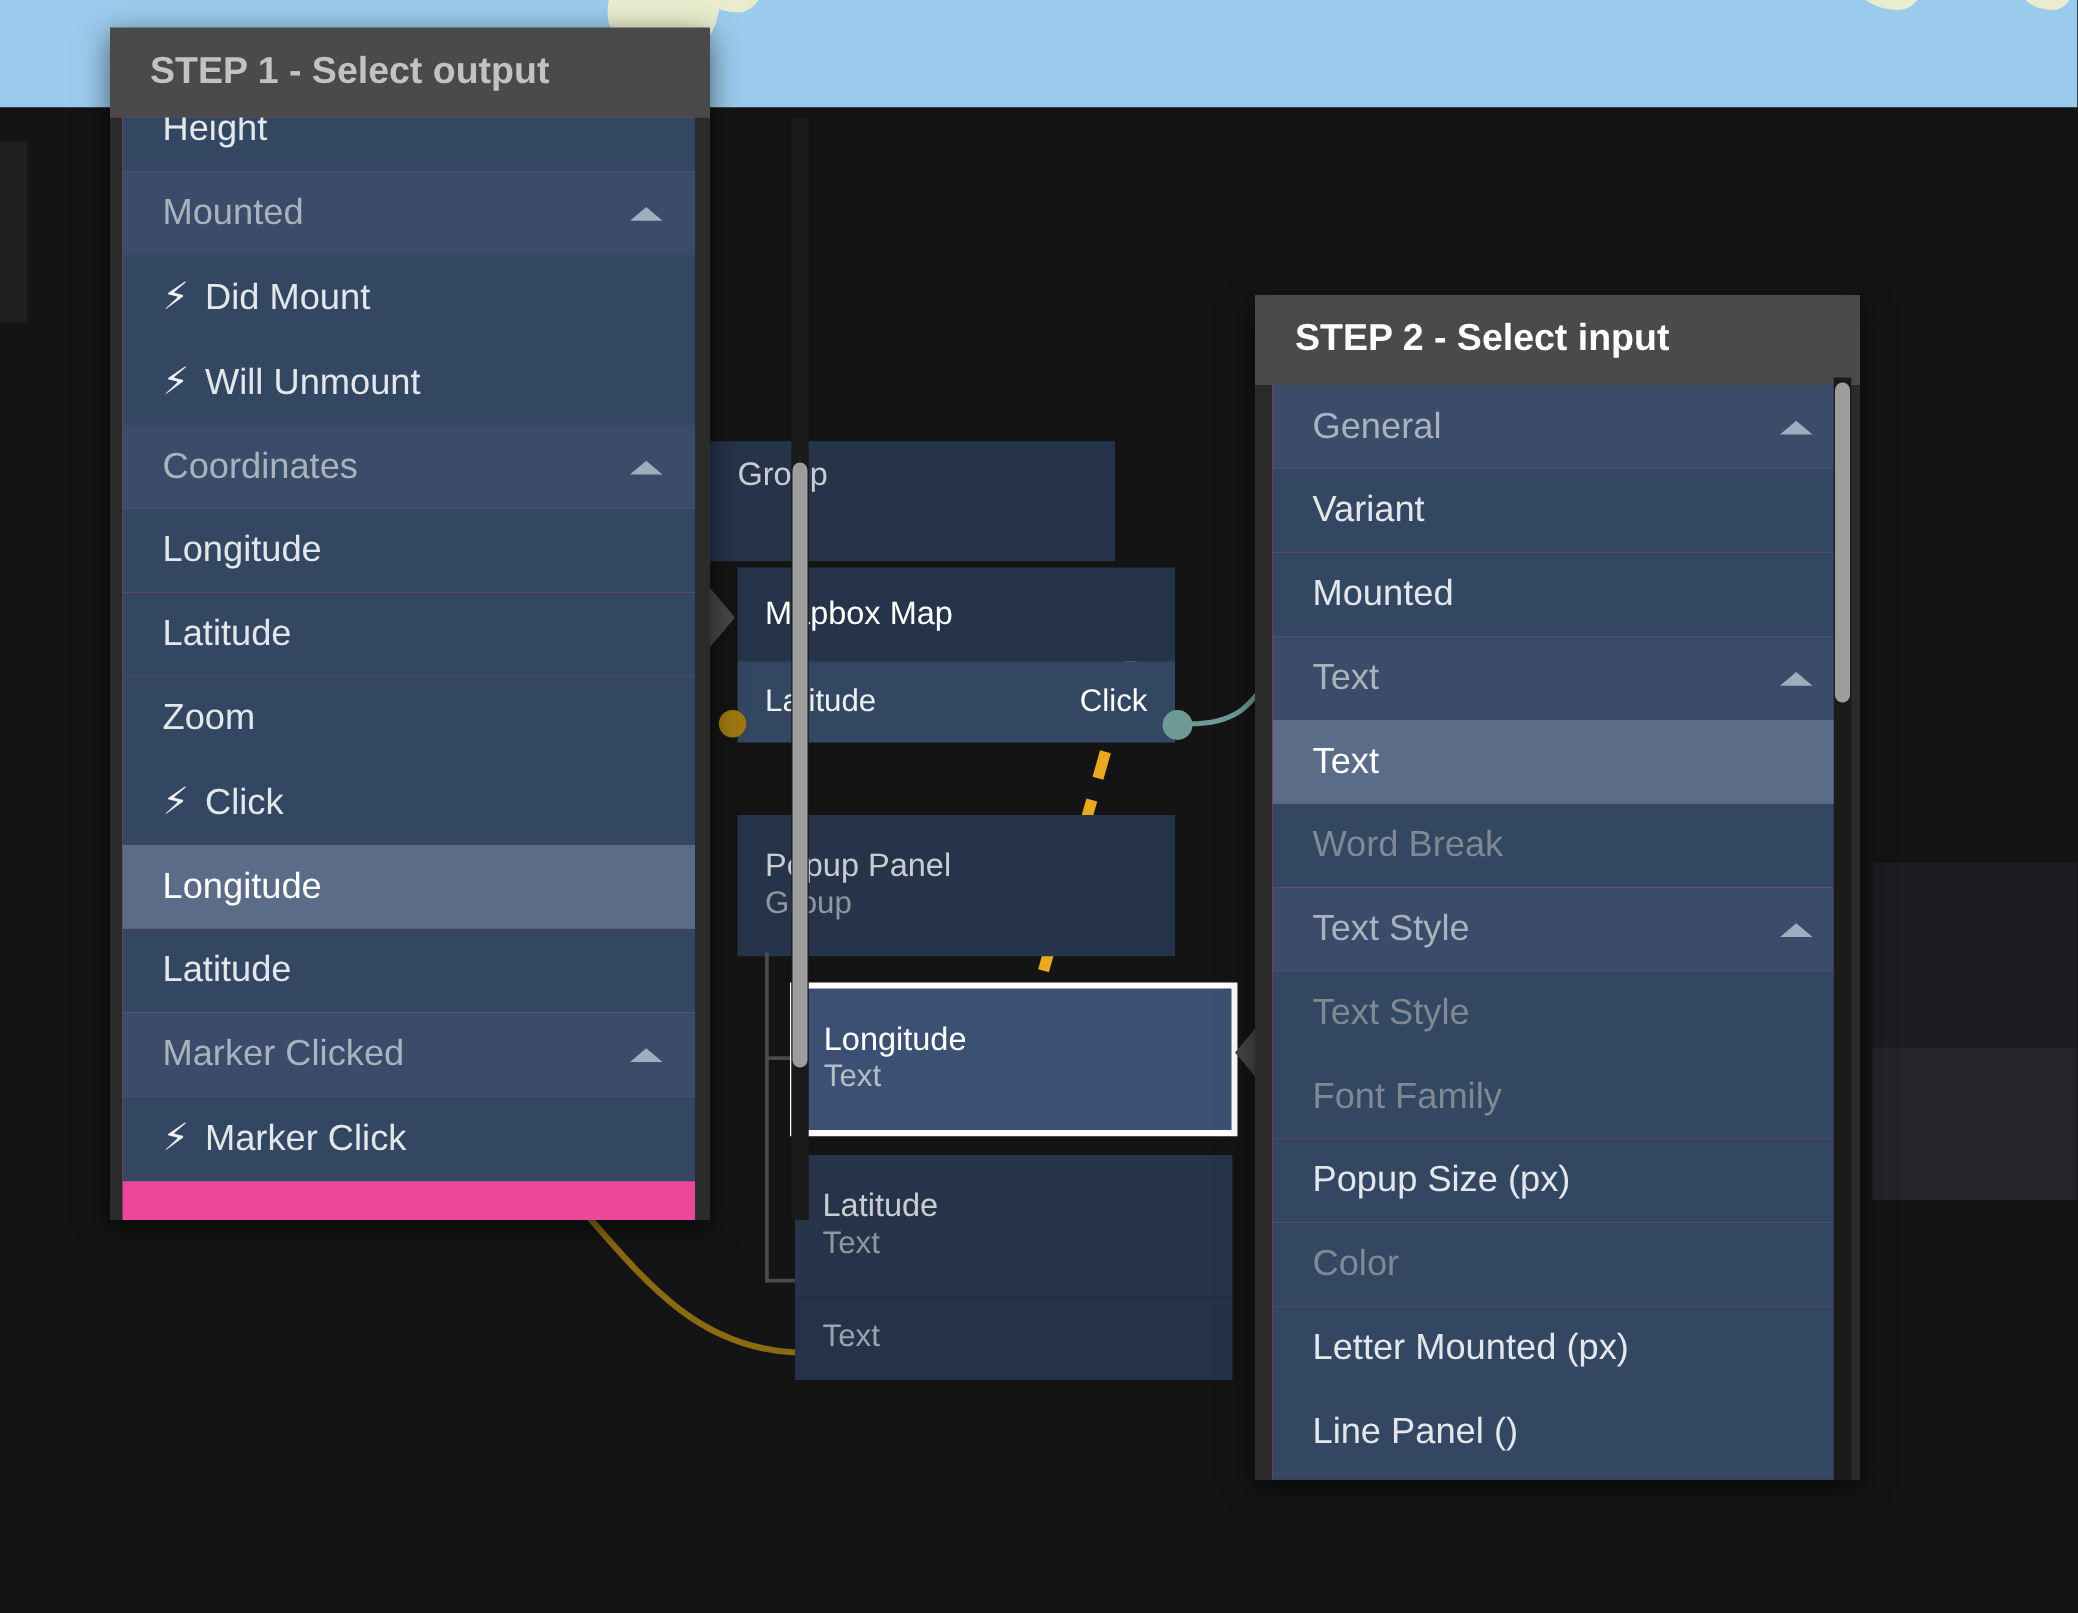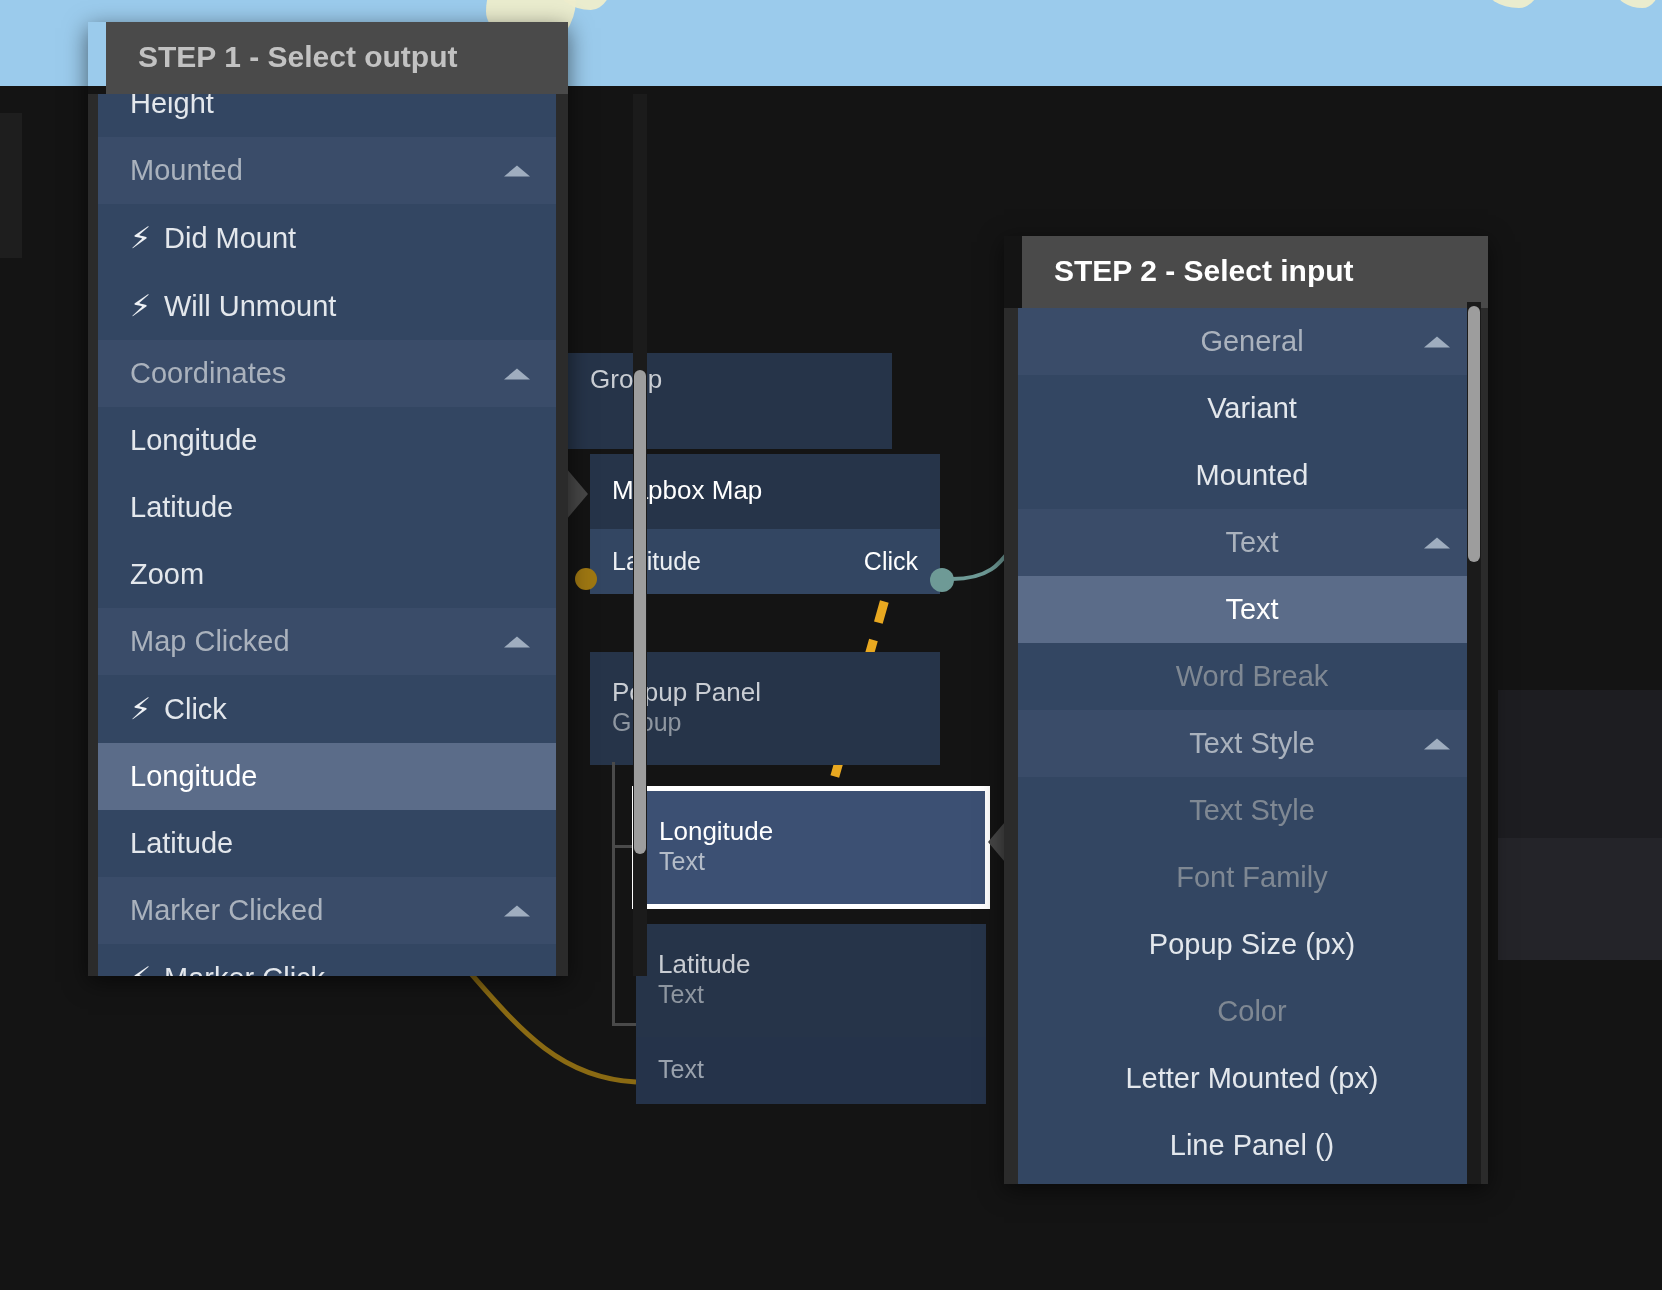"STEP 1 - Select output" .panel-title { margin-left: 18px -> none }
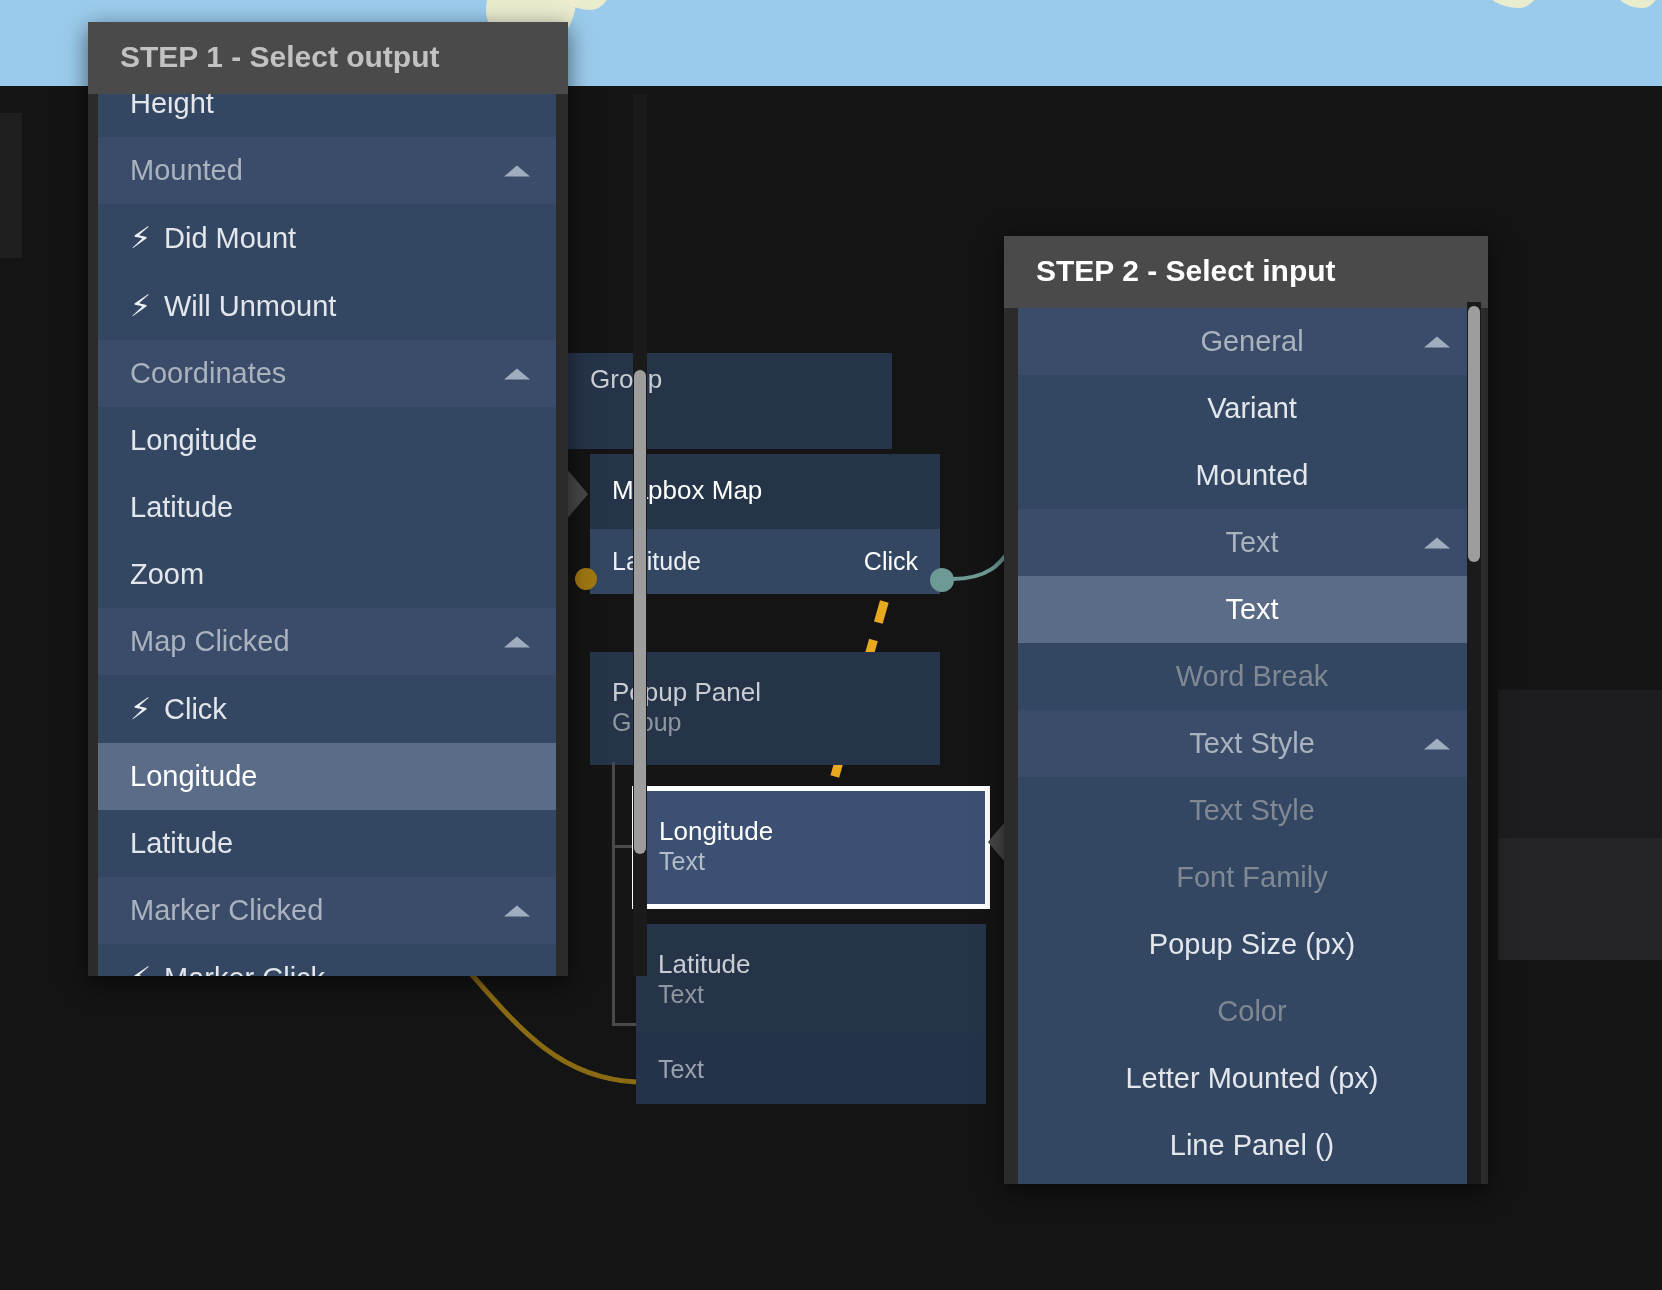"General" div { text-align: center -> none }
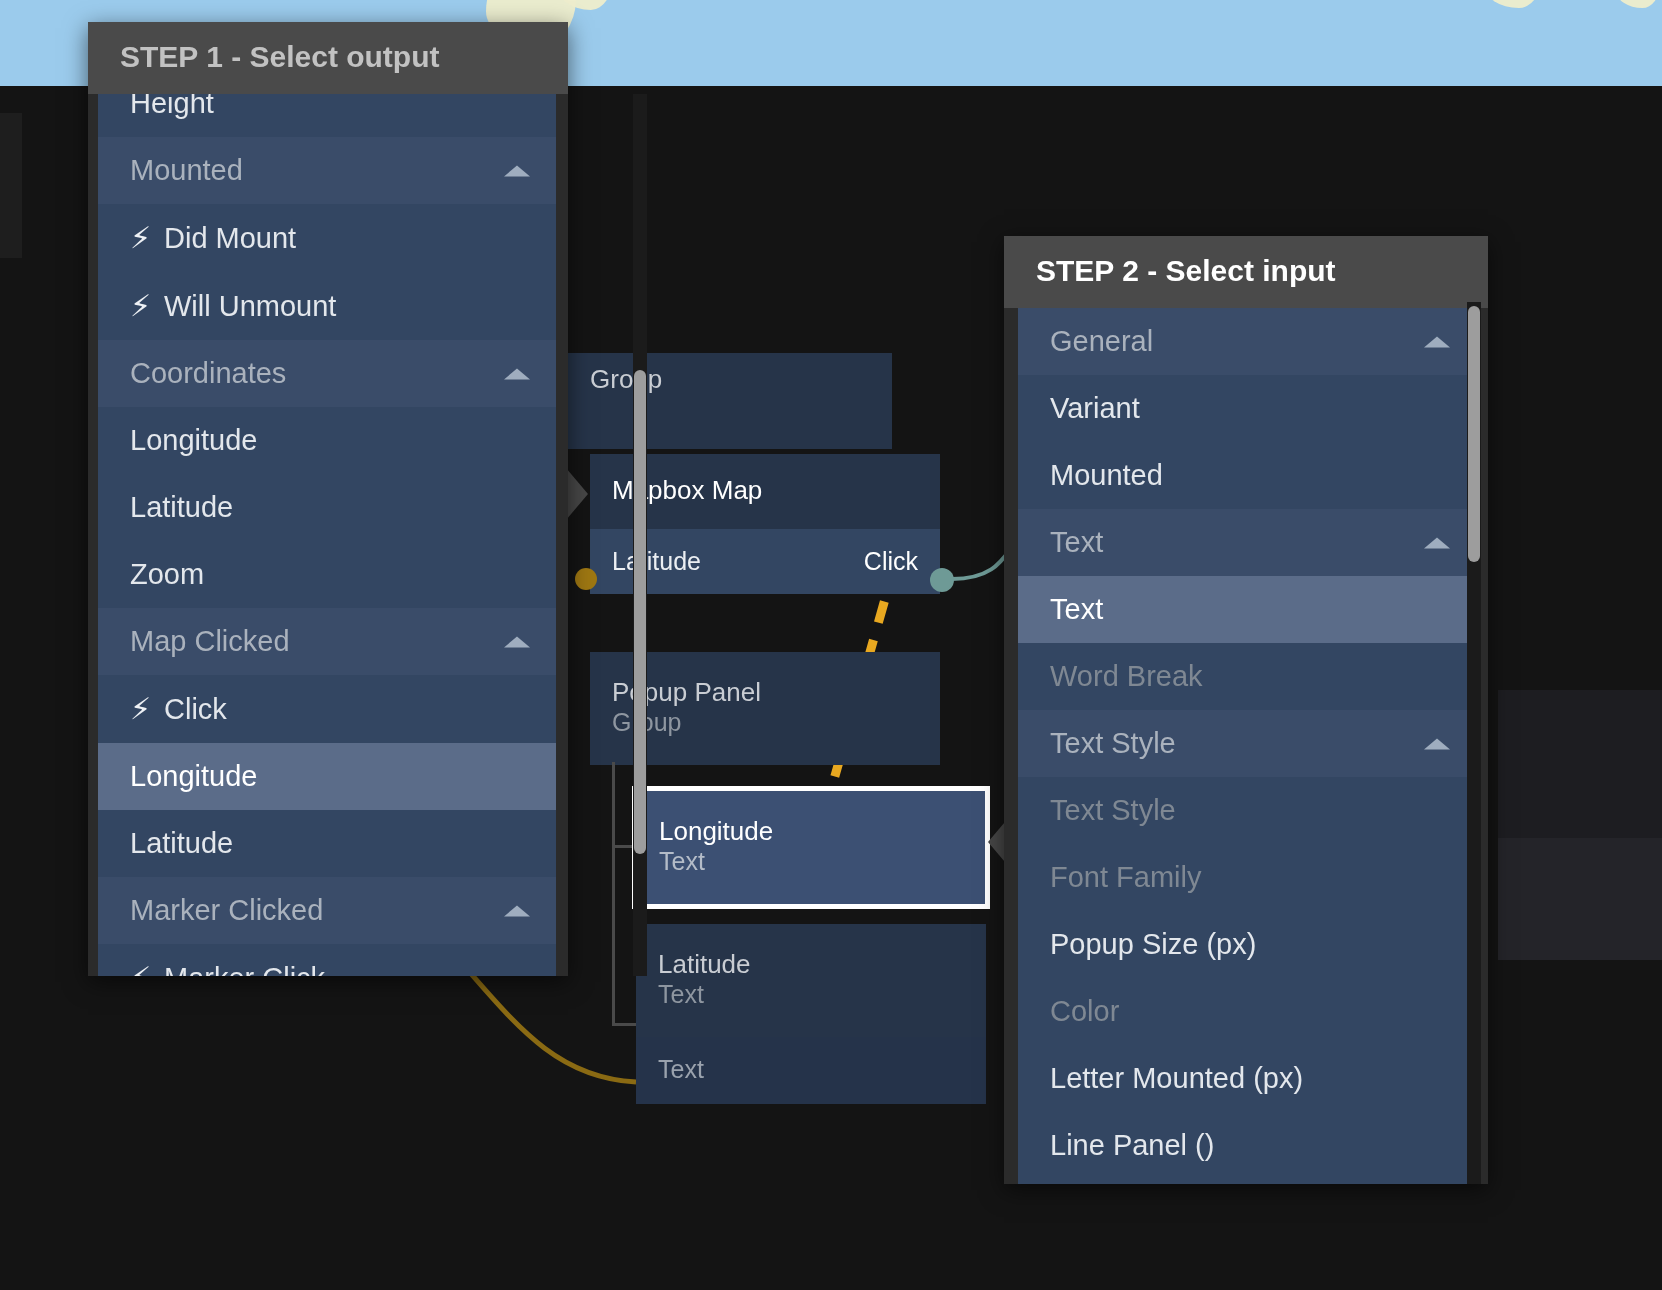"Map Clicked" div.opt { html: <div><span>Map Clicked</span><span></span></div> -> none }
